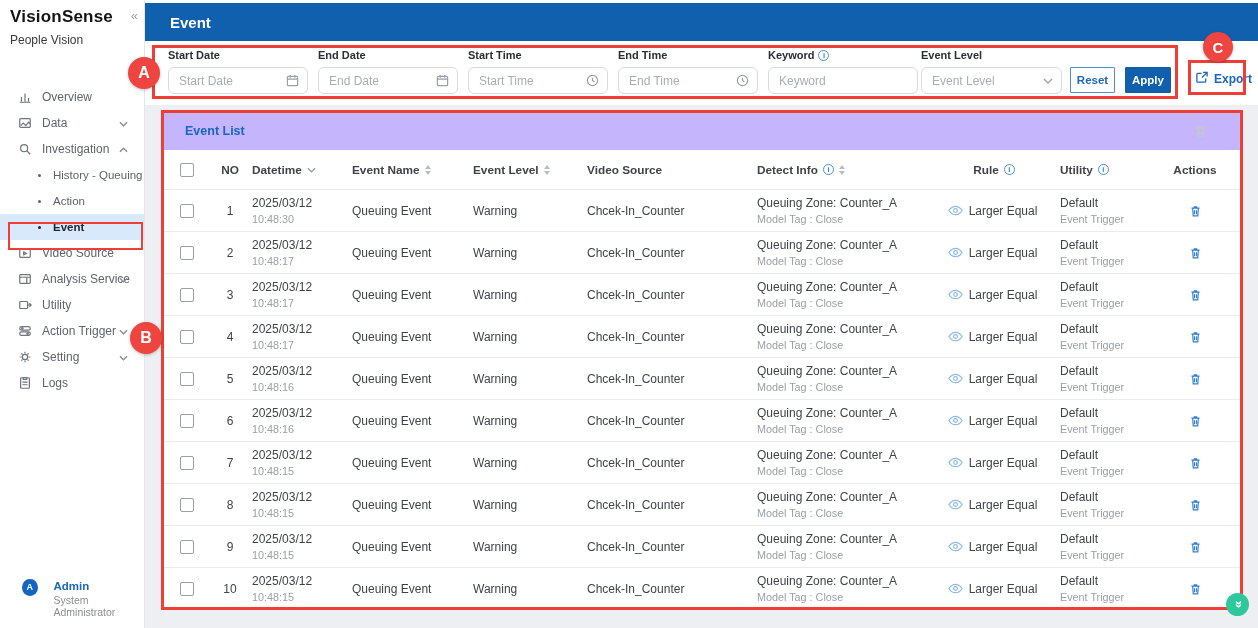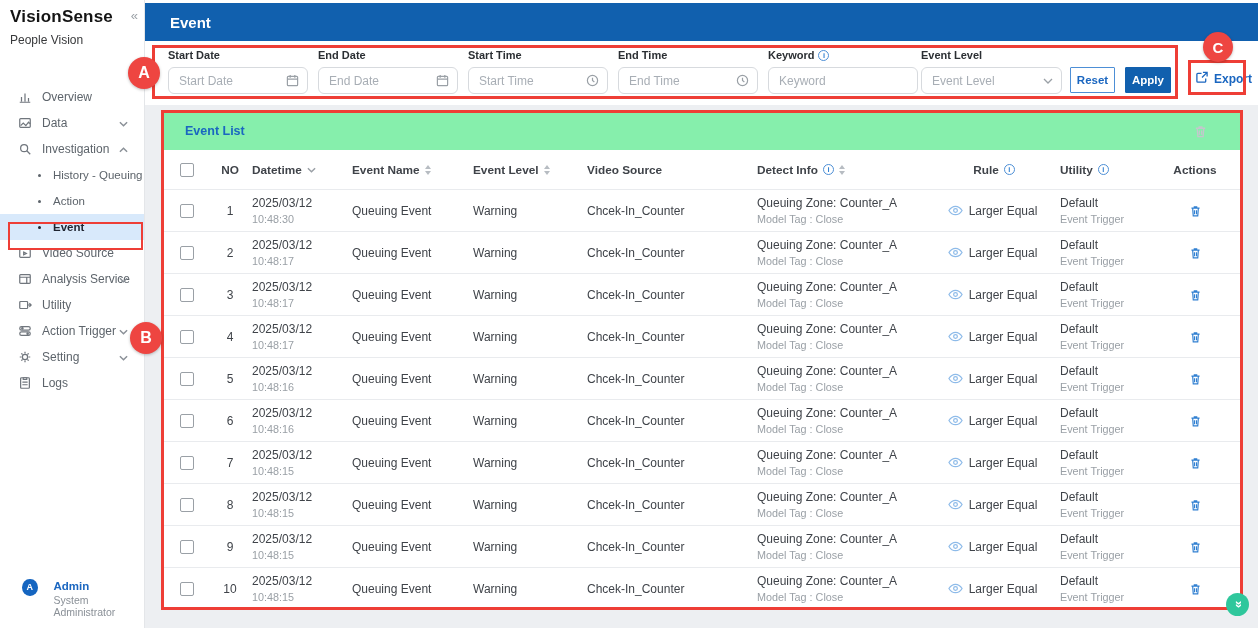"Event List" .card-head { background: #86efac -> #c4b5fd }
